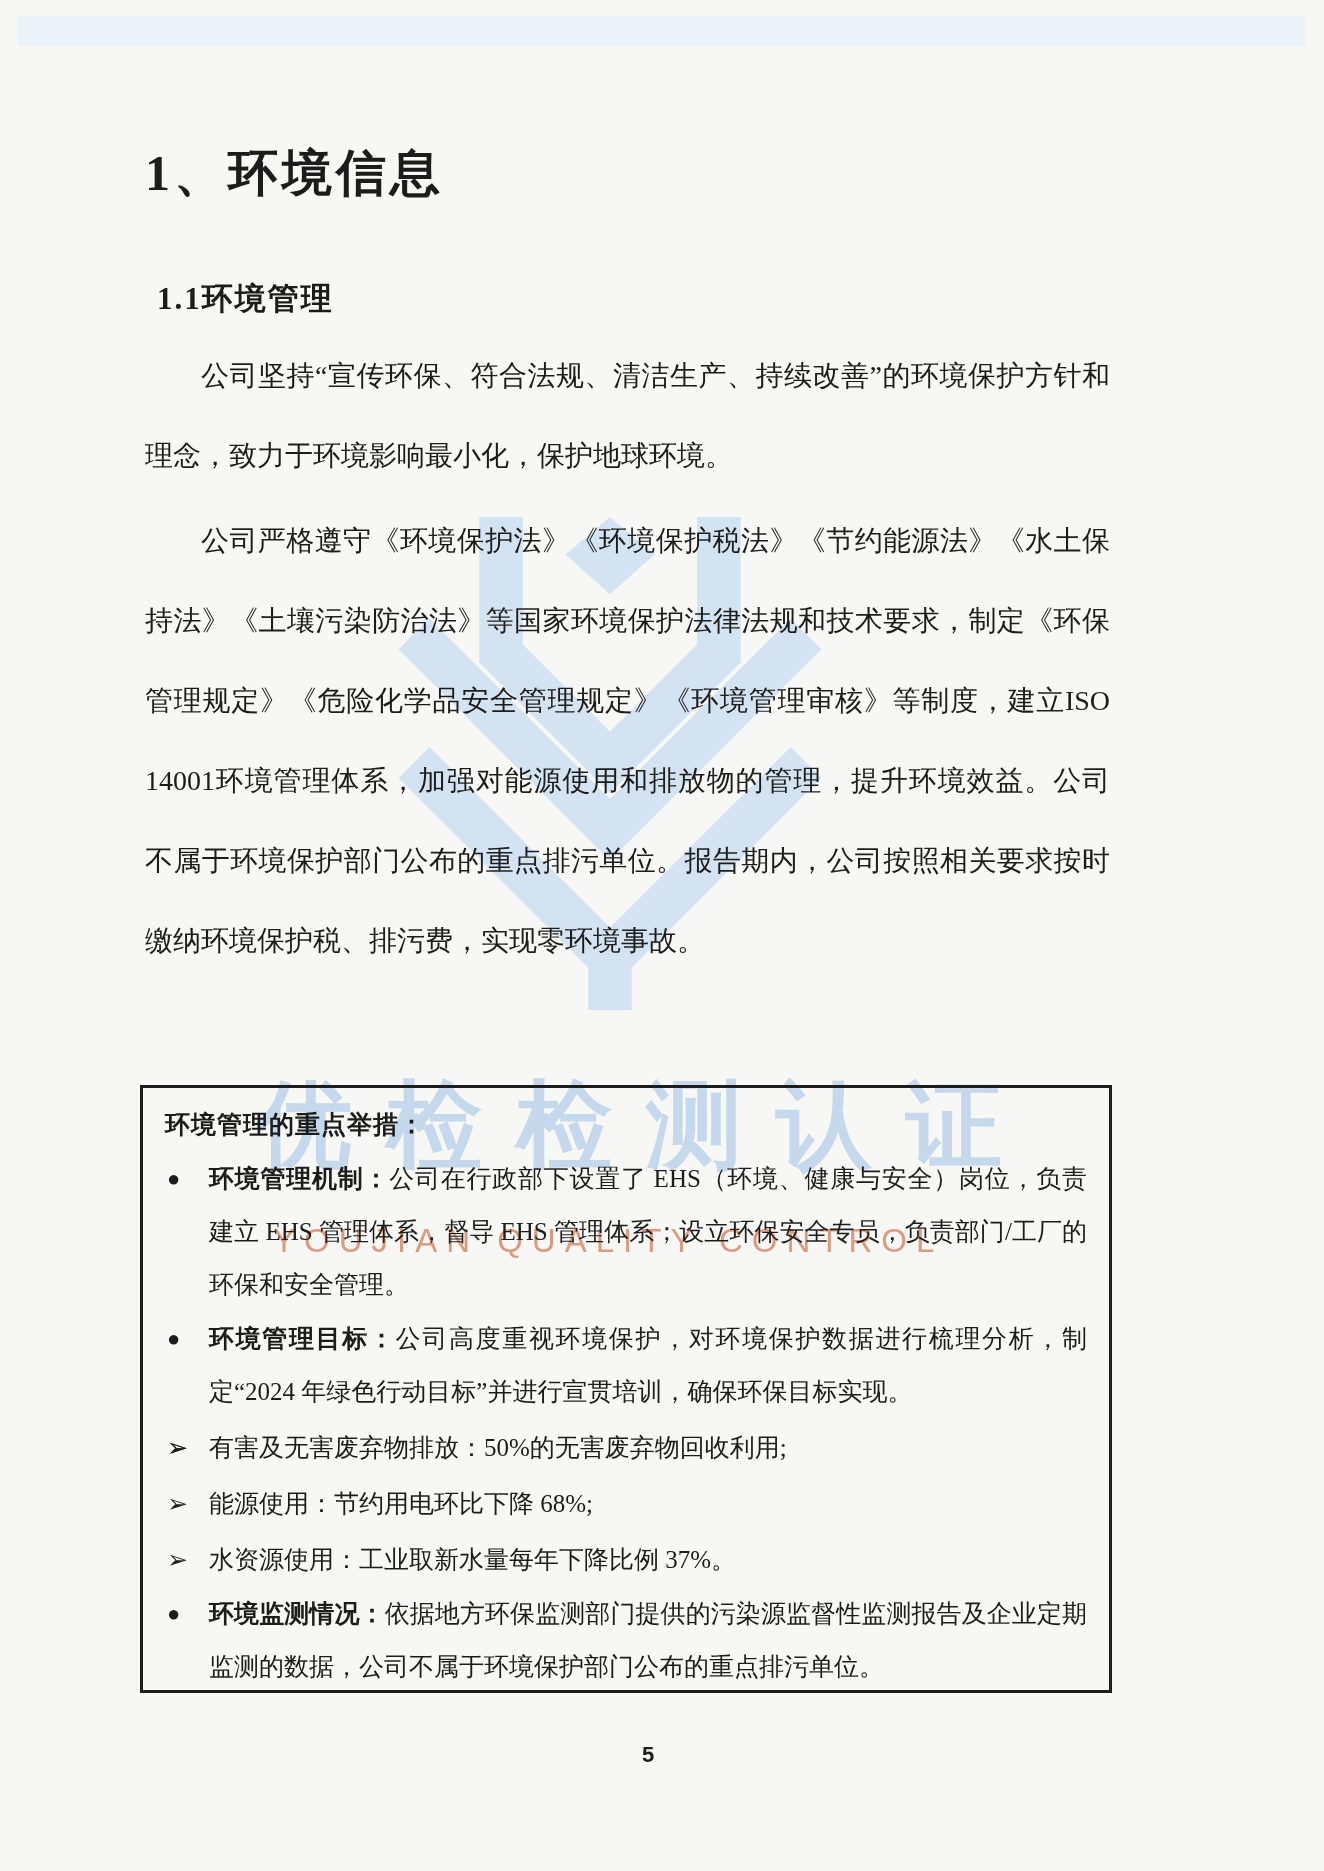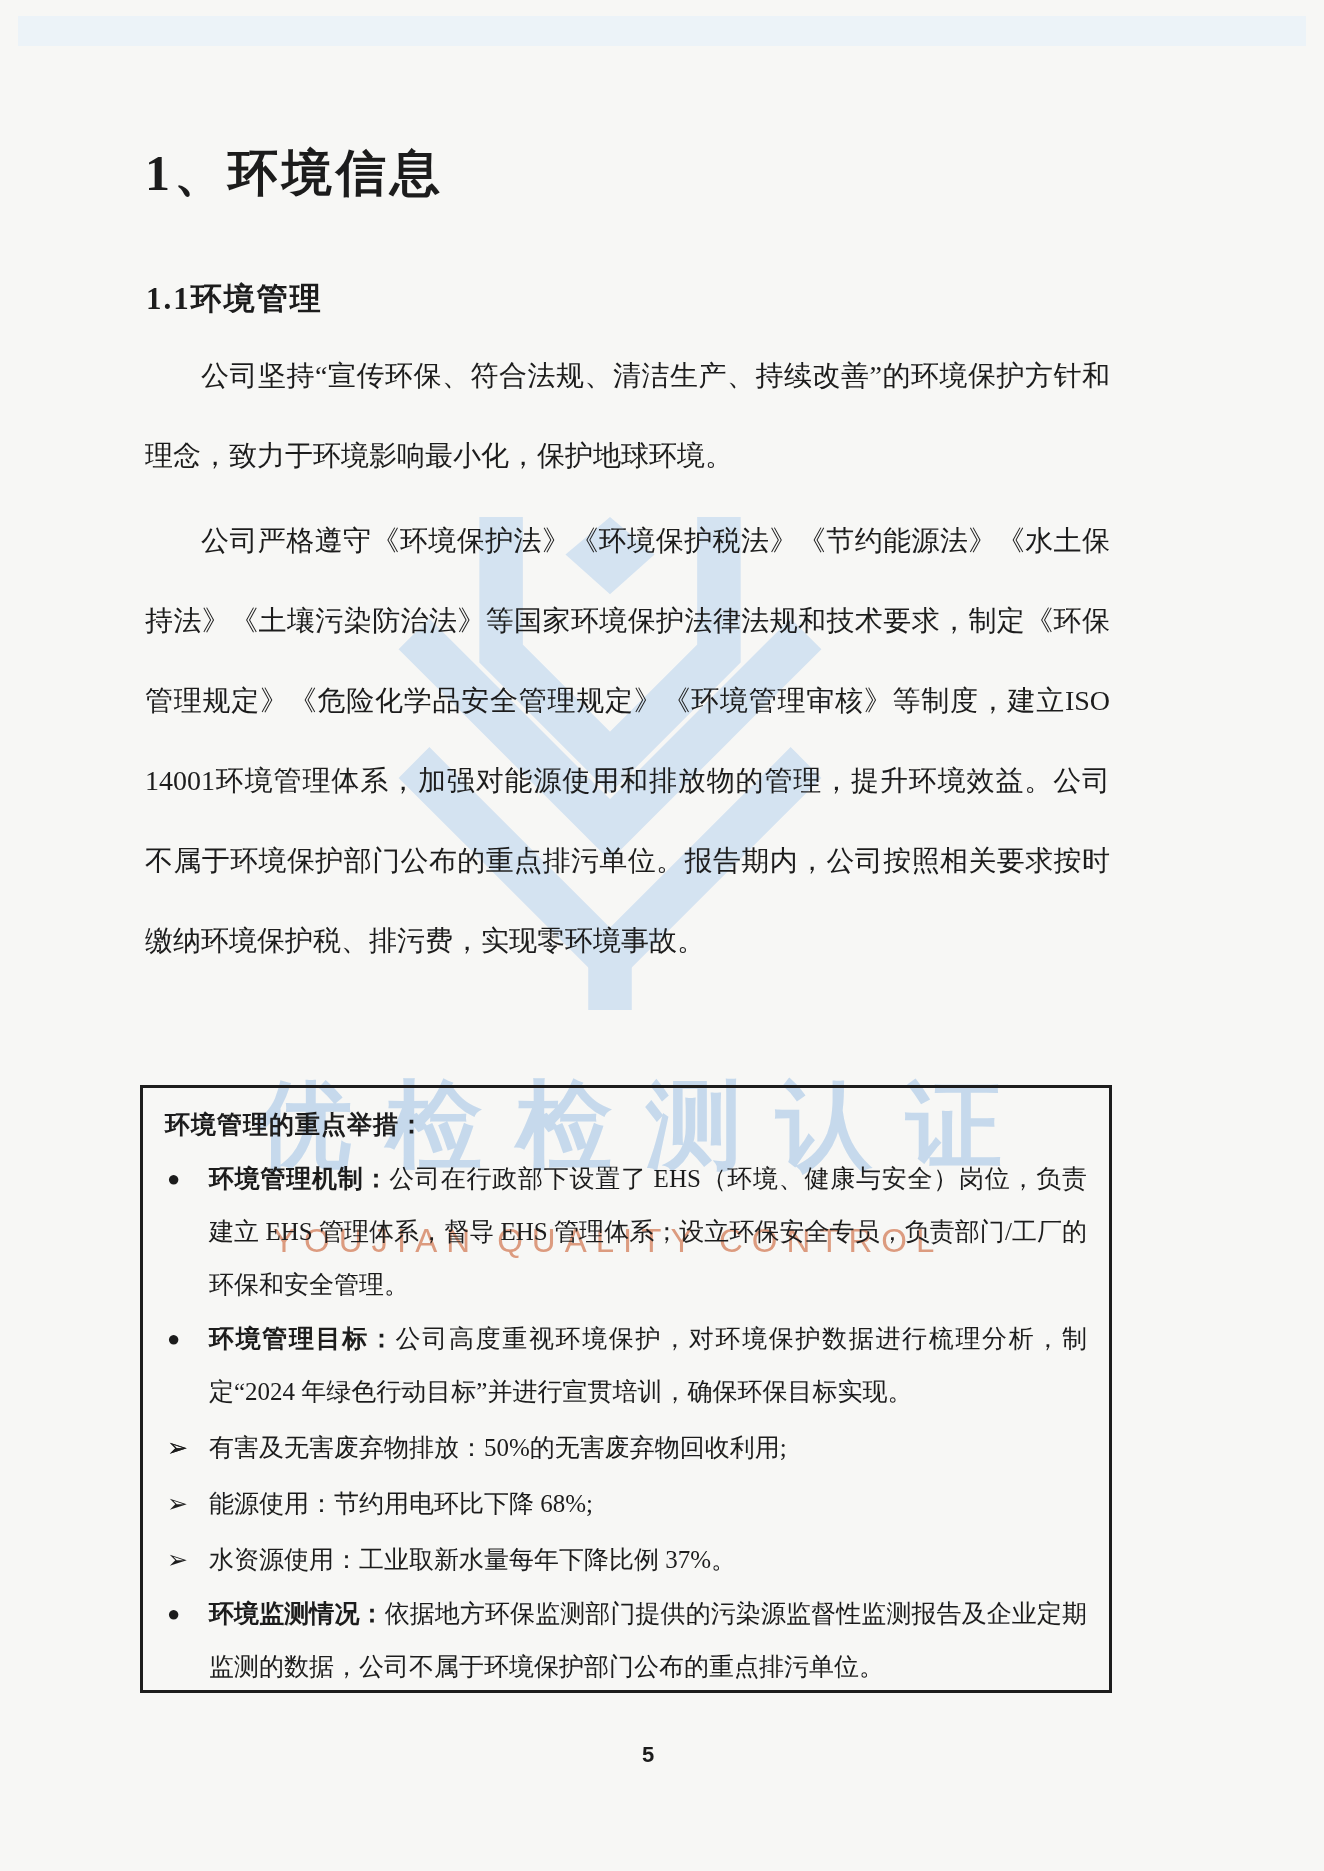"1.1环境管理" .section-heading { left: 146px -> 157px }
